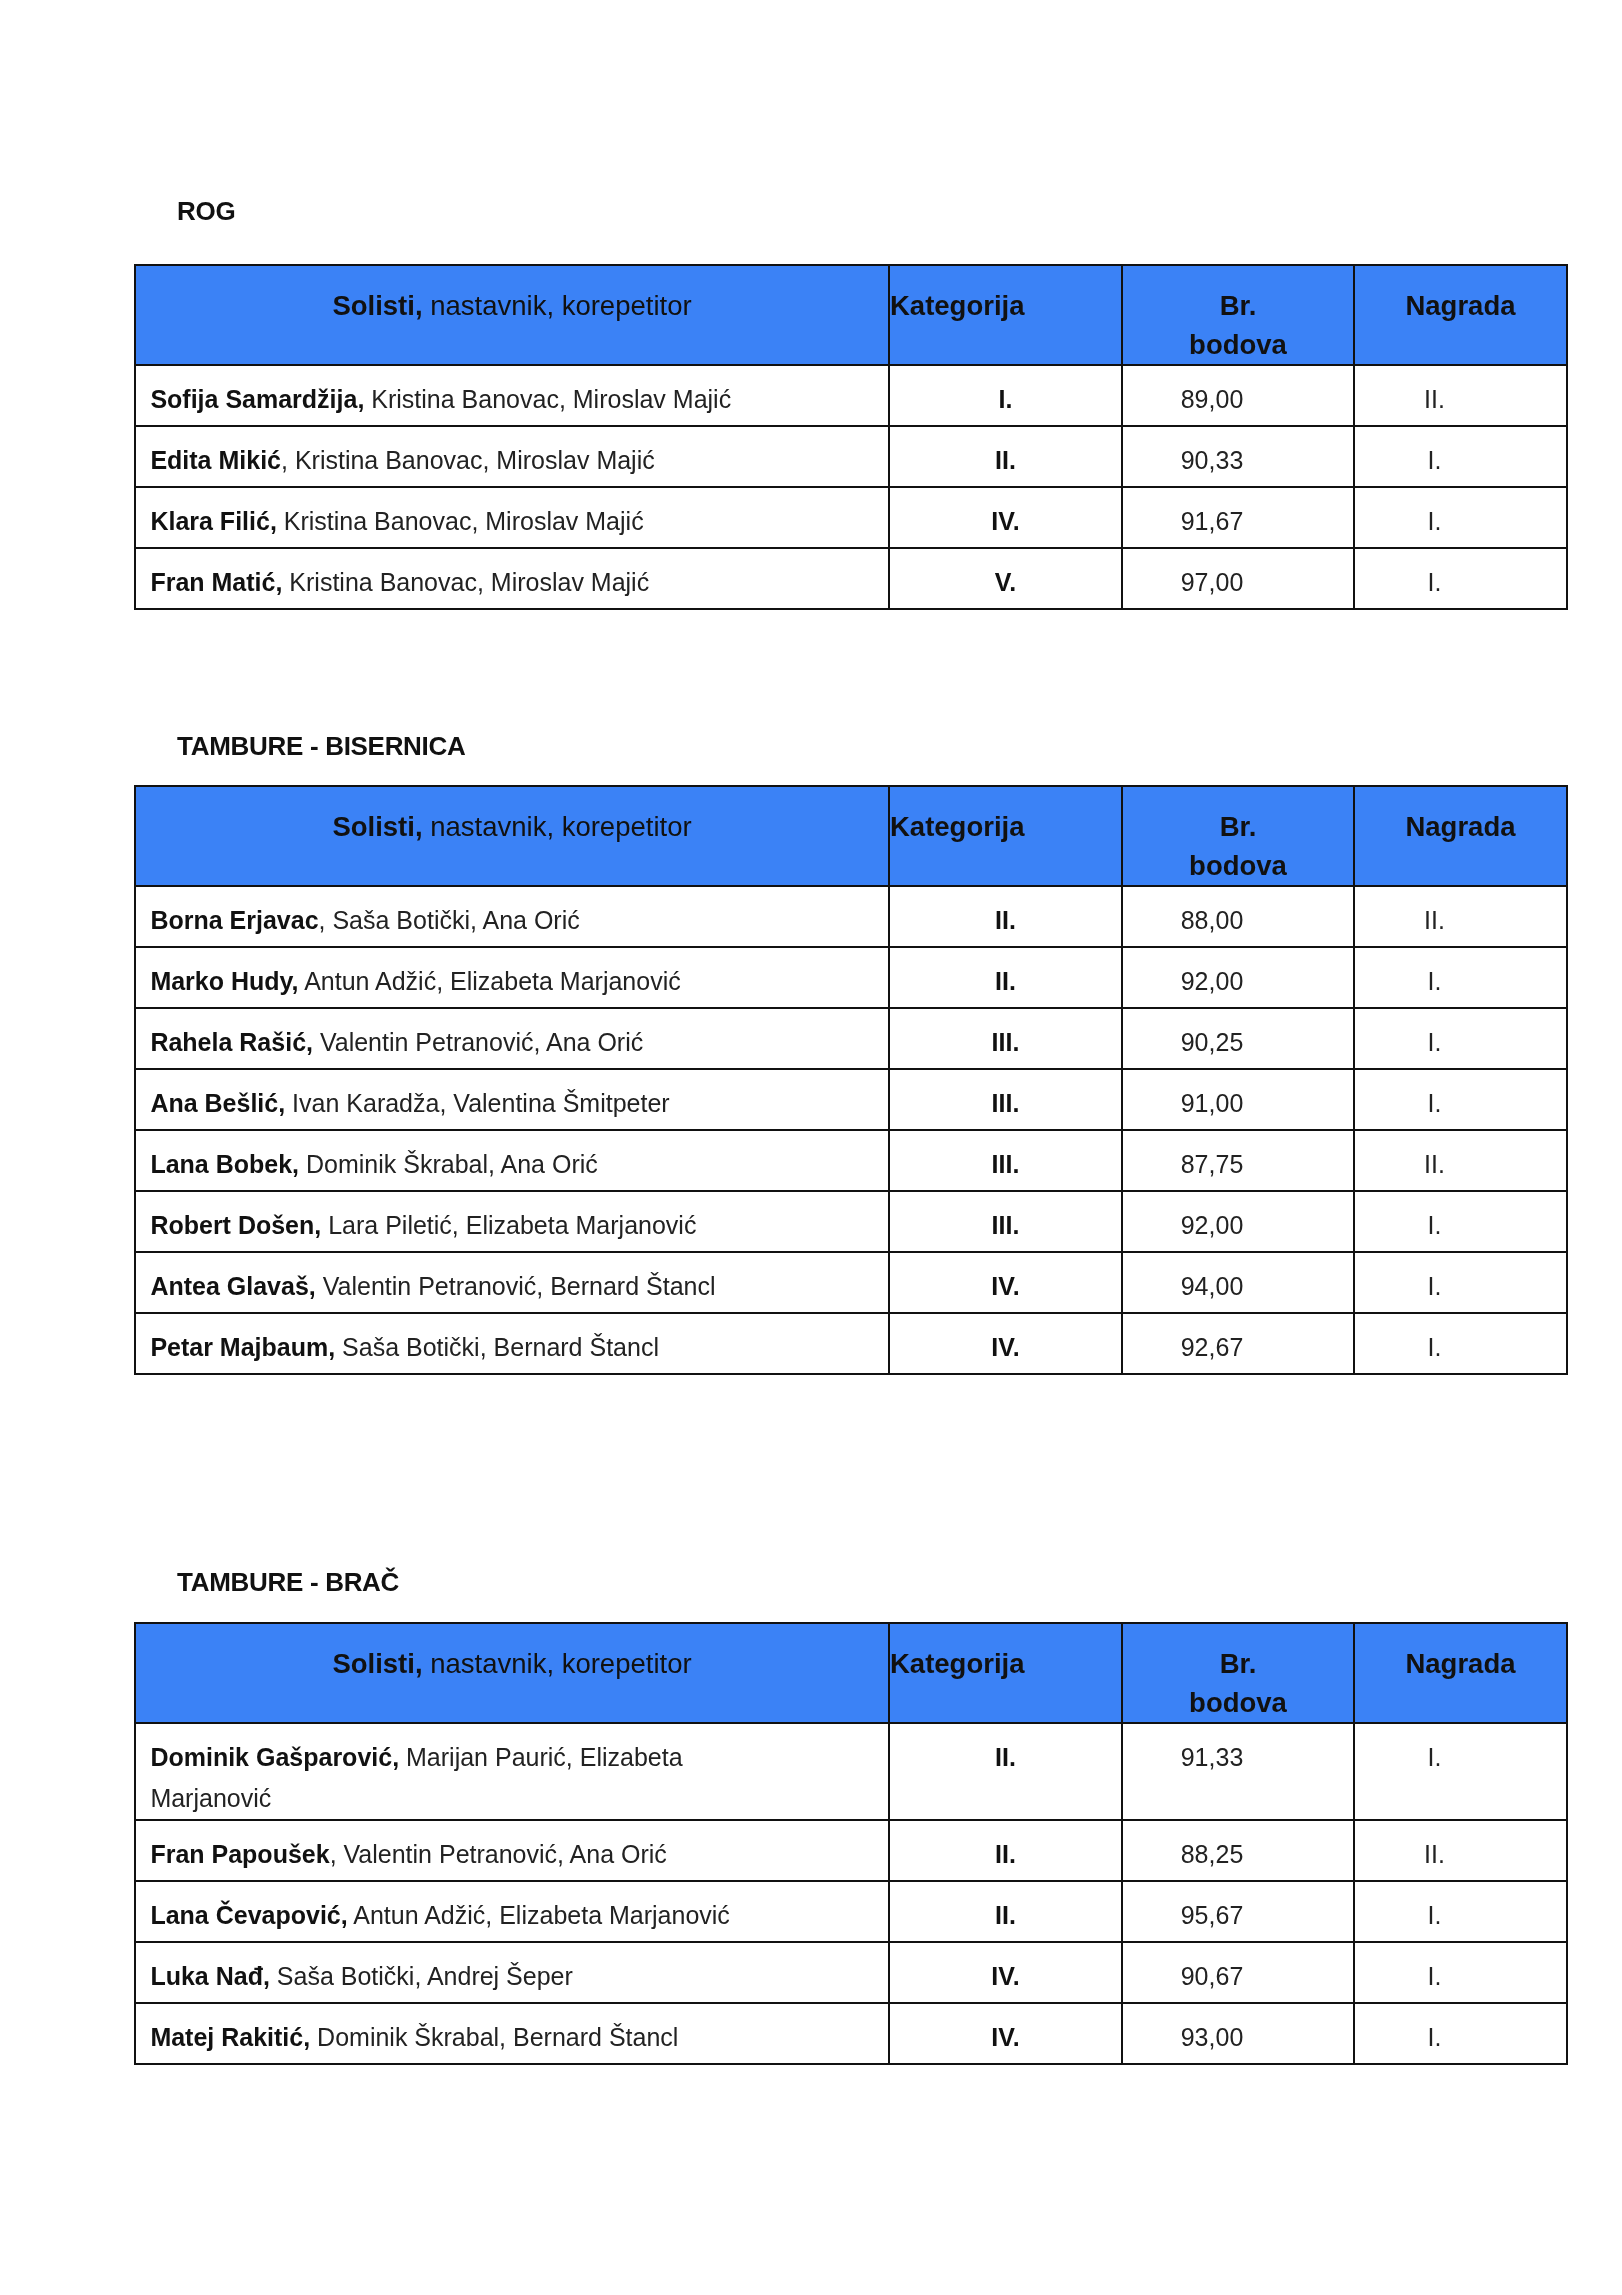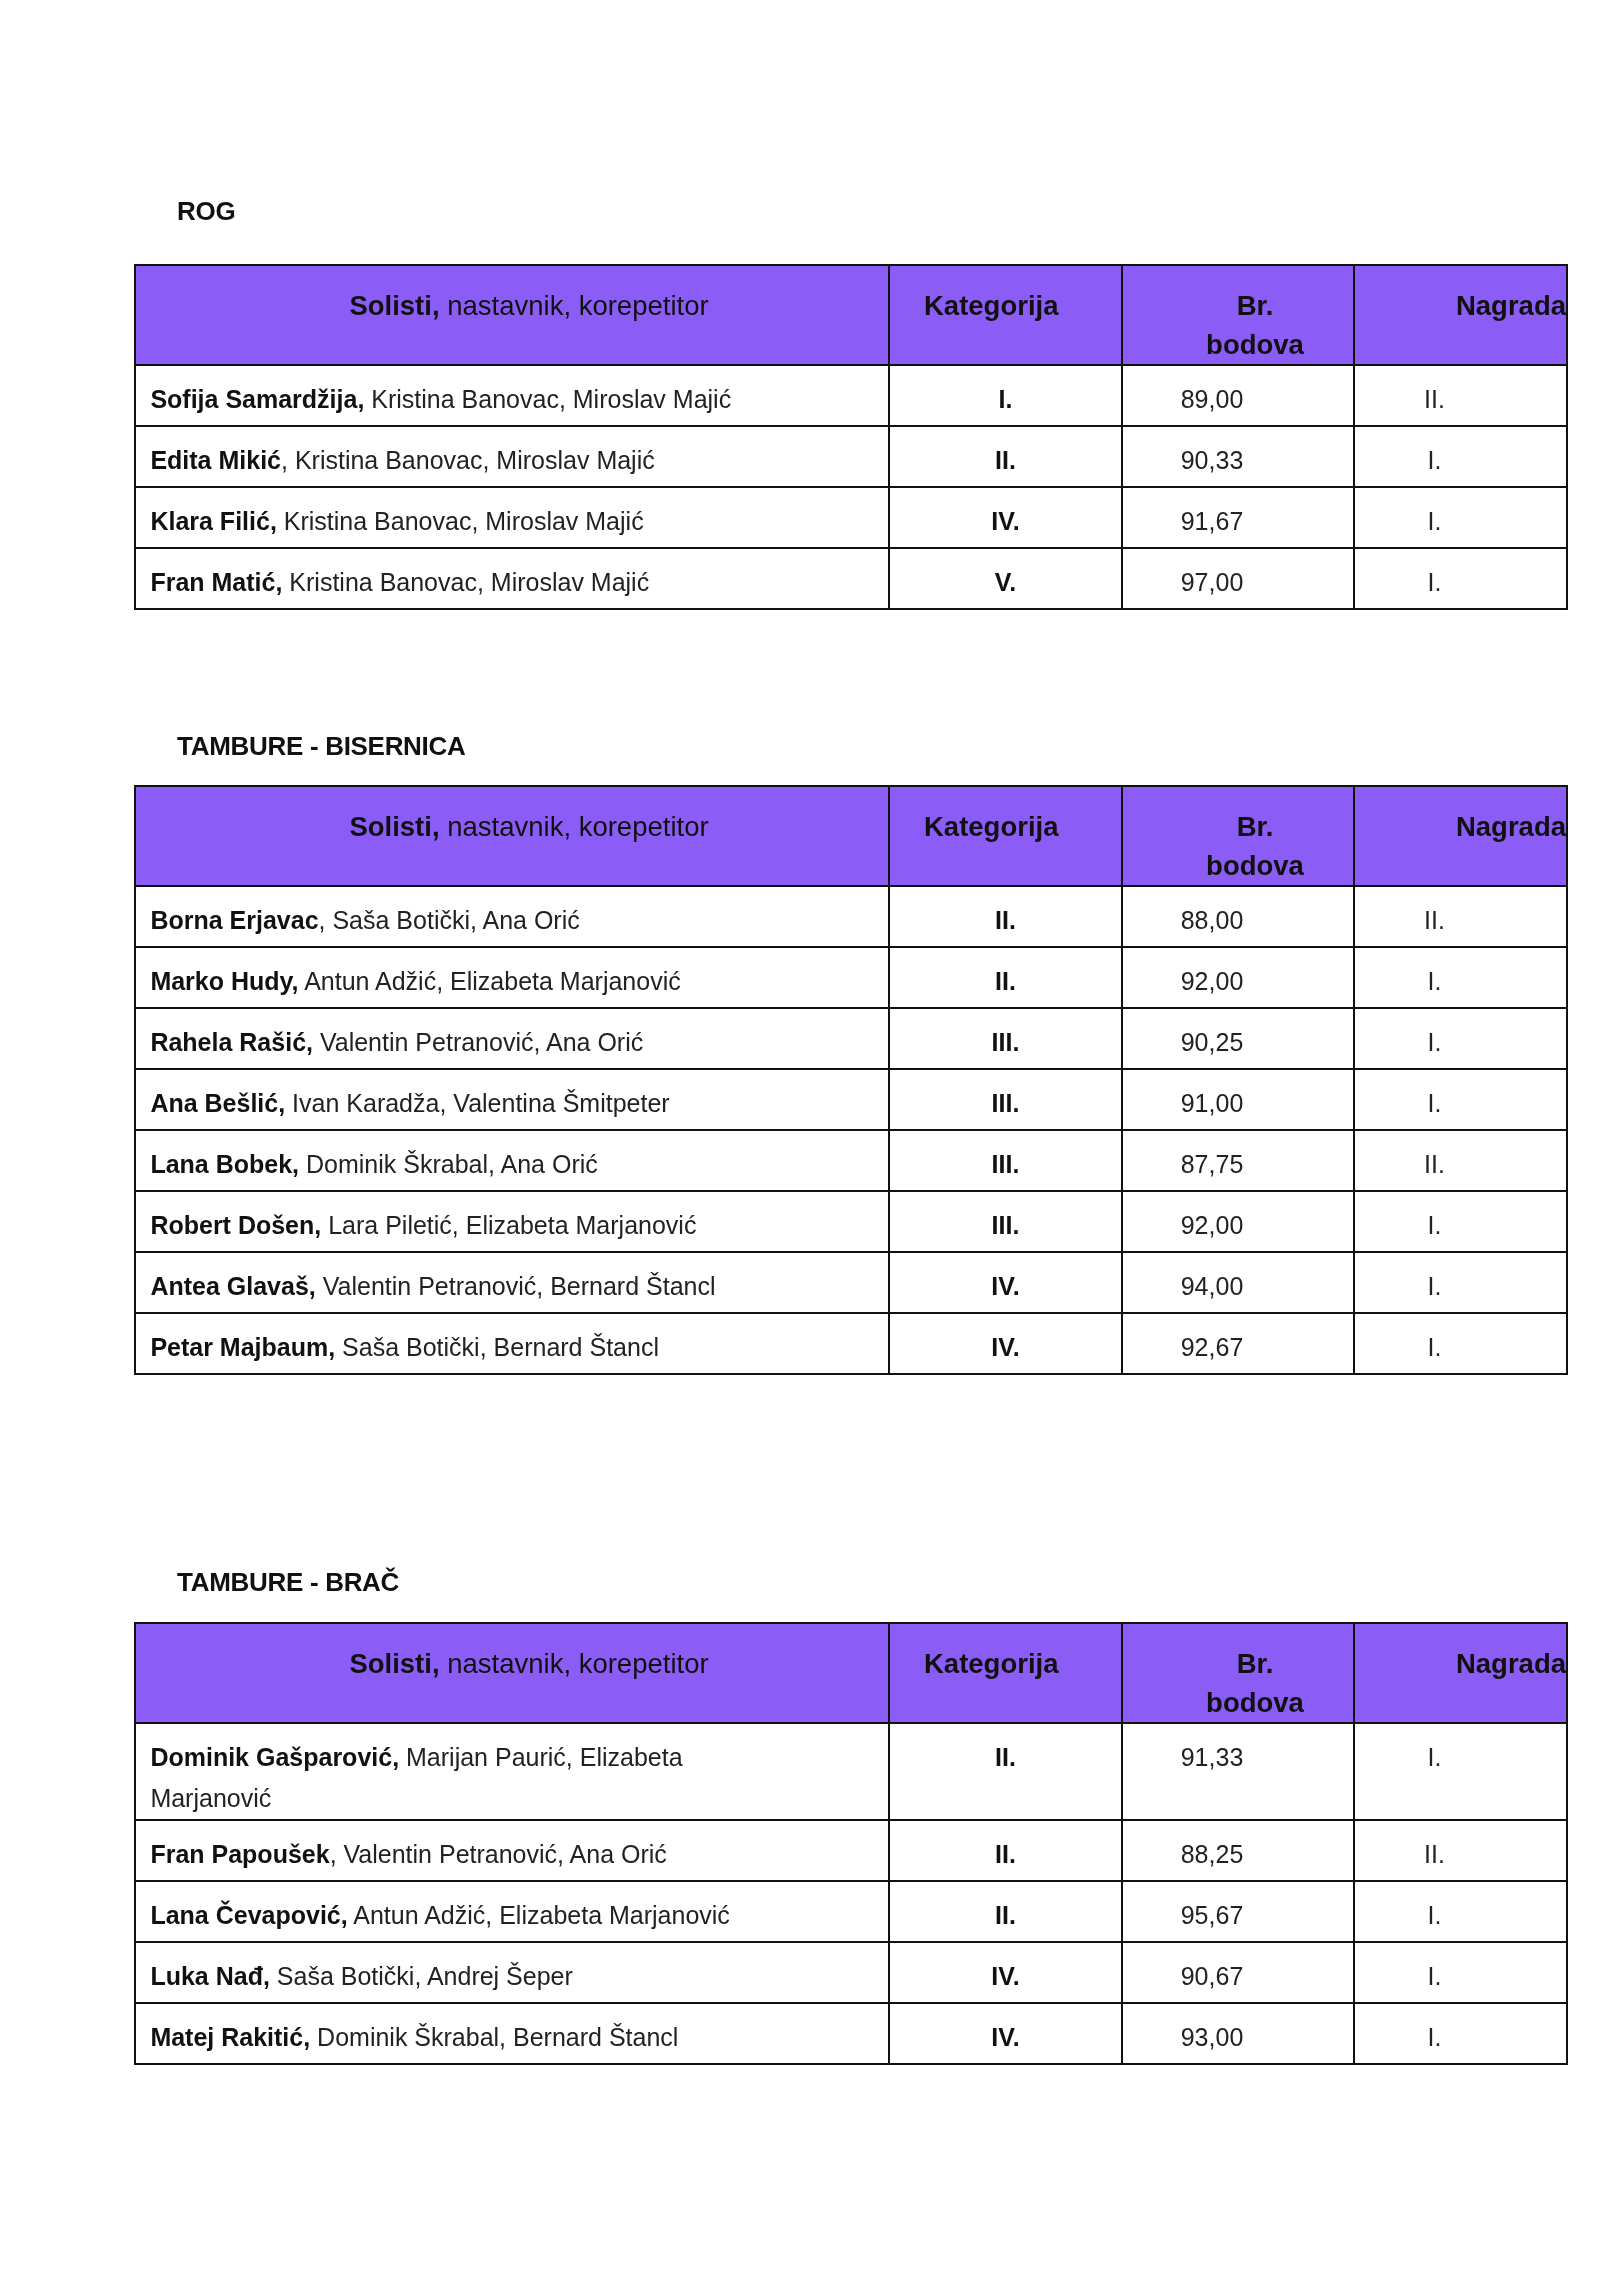"Solisti, nastavnik, korepetitor" table.results thead th { background: #8b5cf6 -> #3b82f6; padding-left: 34px -> none }
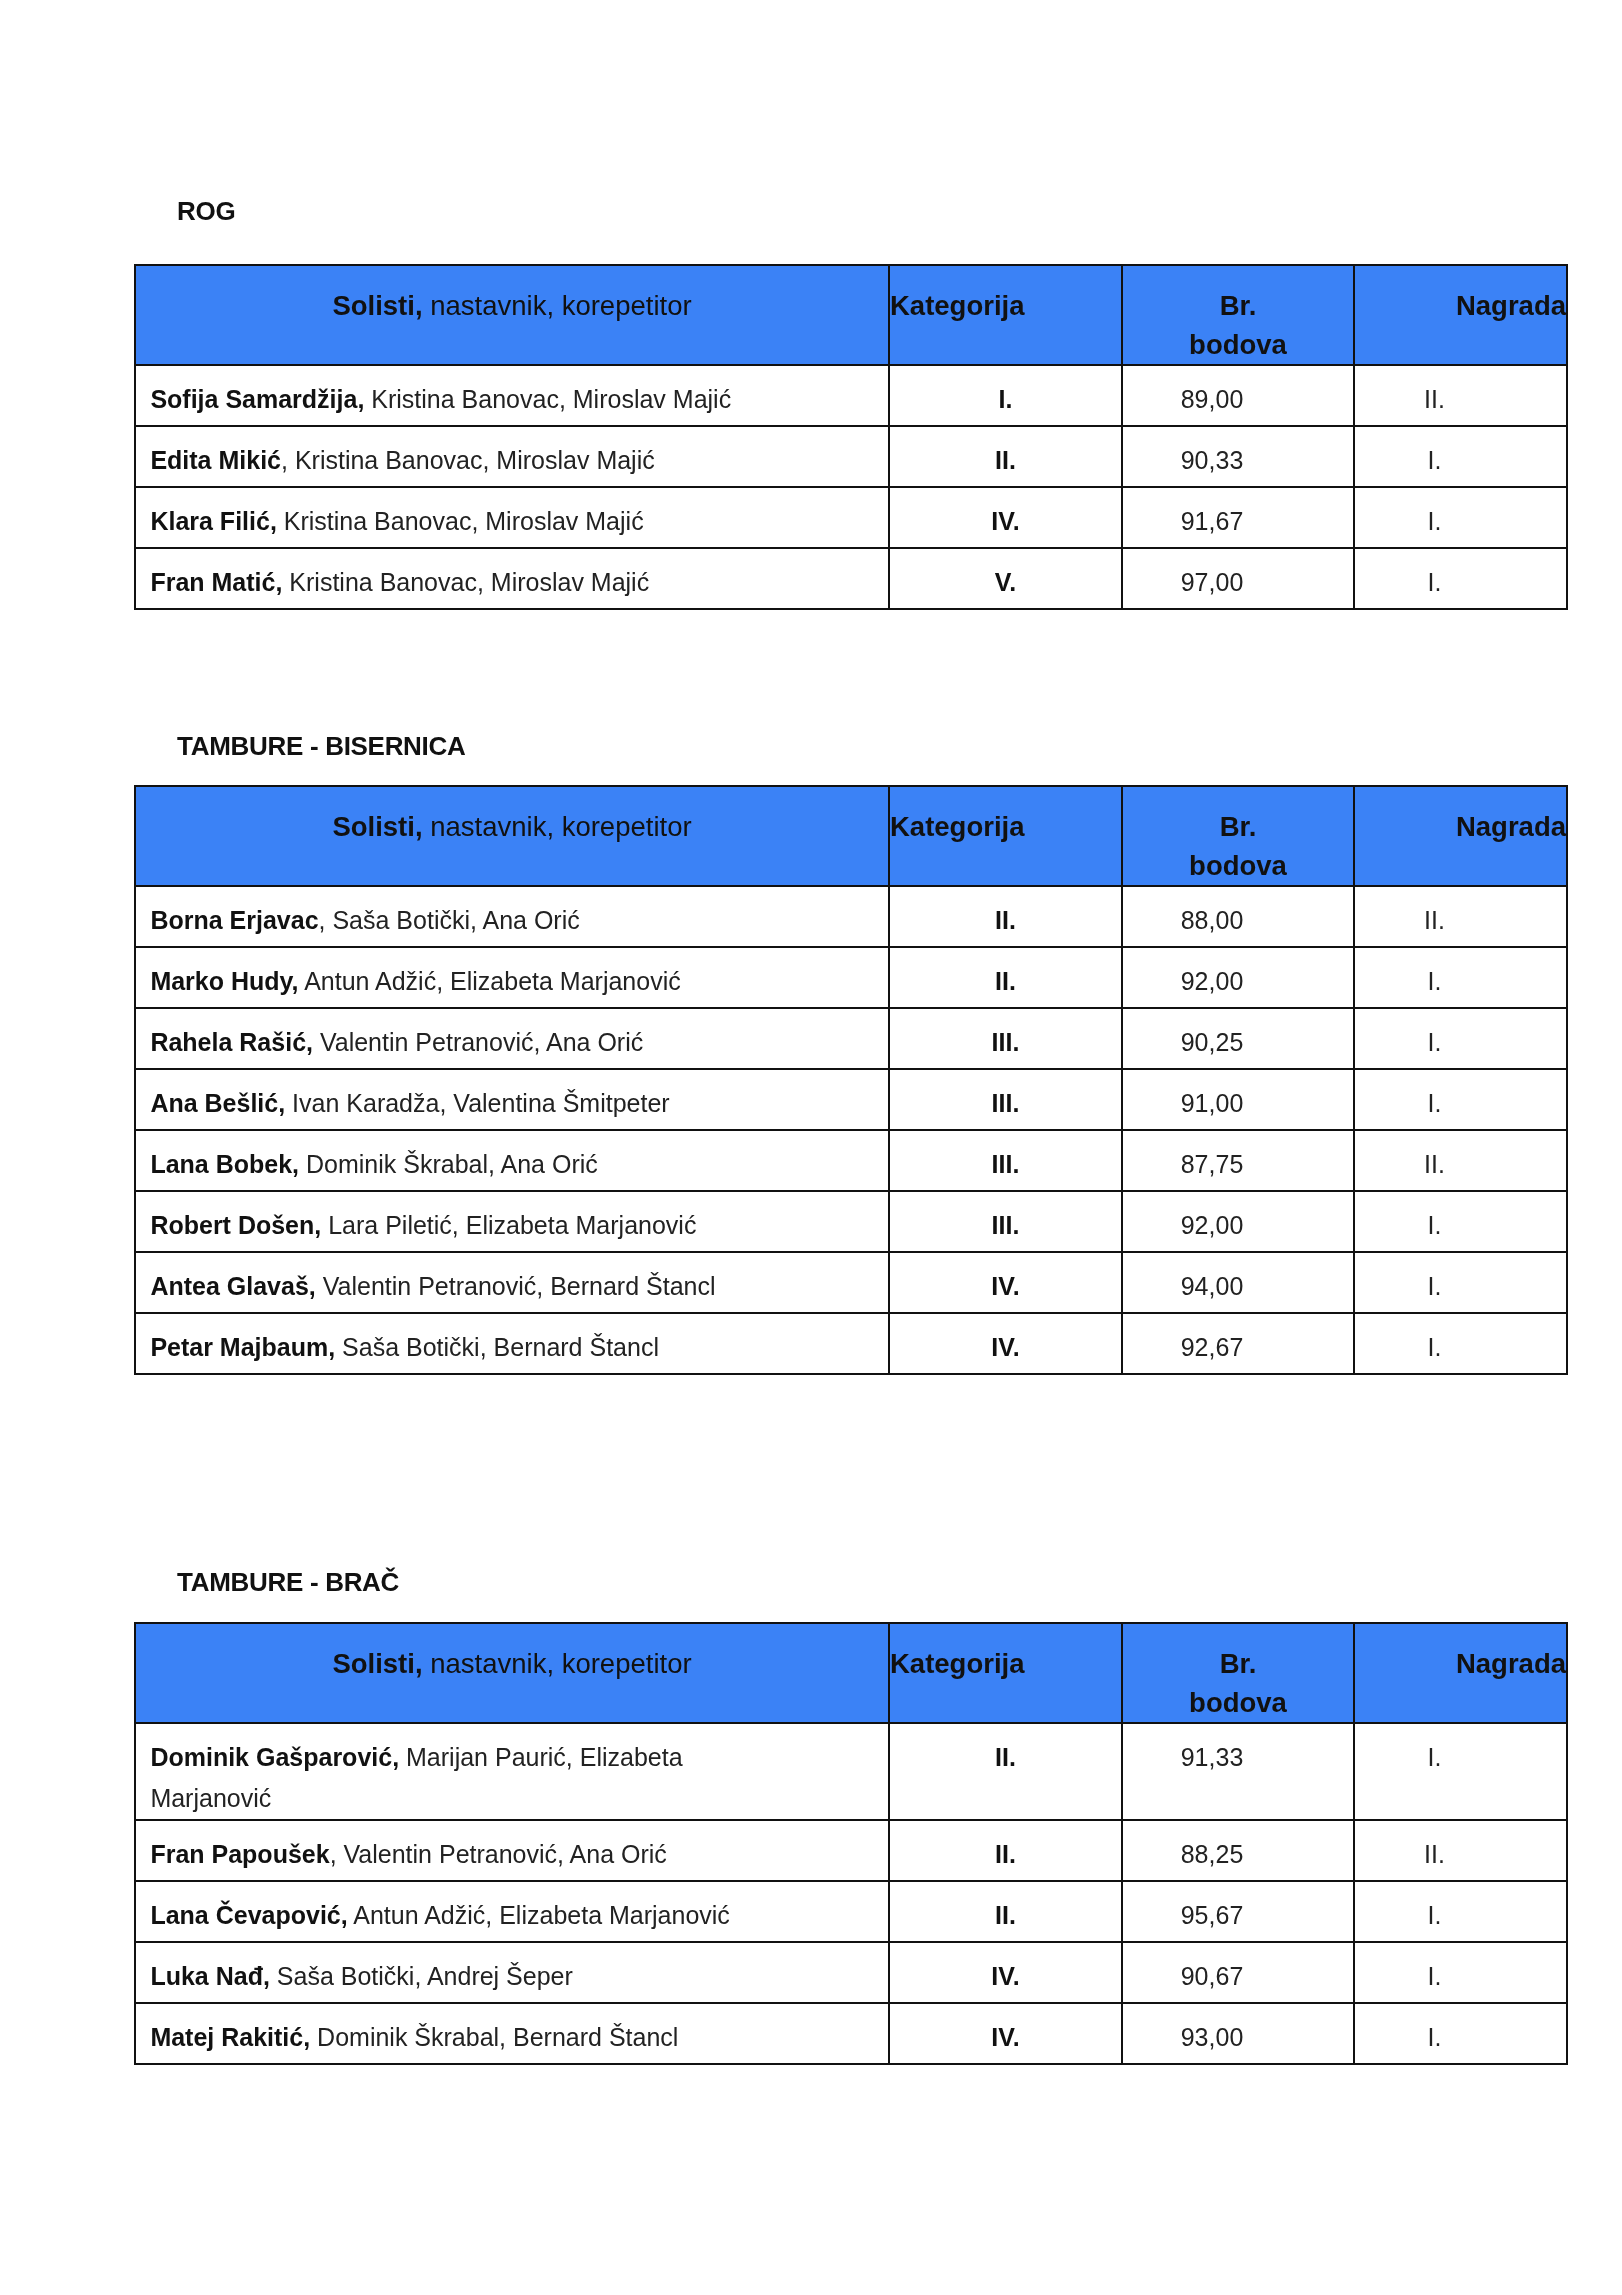"Nagrada" th.h-nag { text-align: right -> center }
